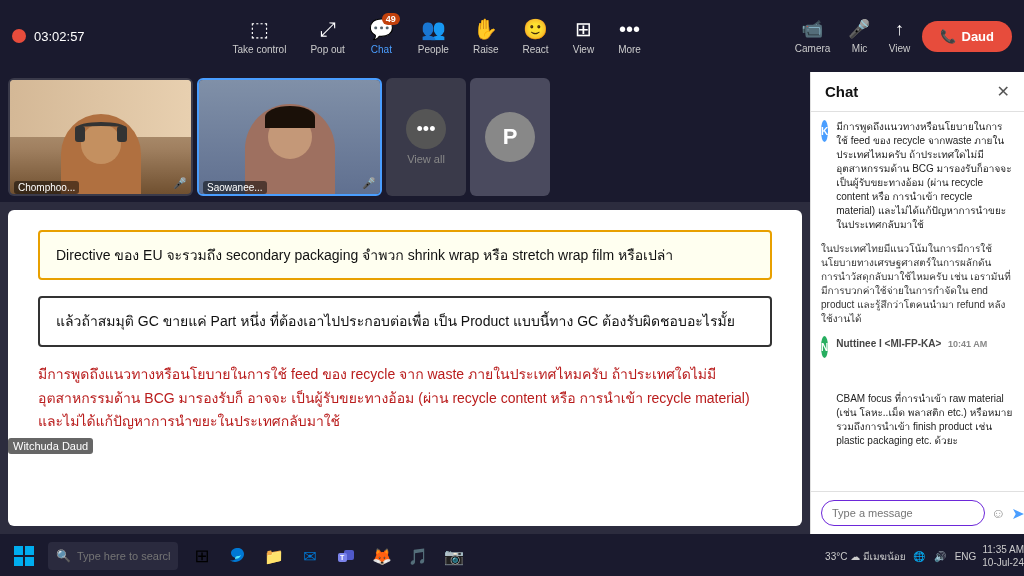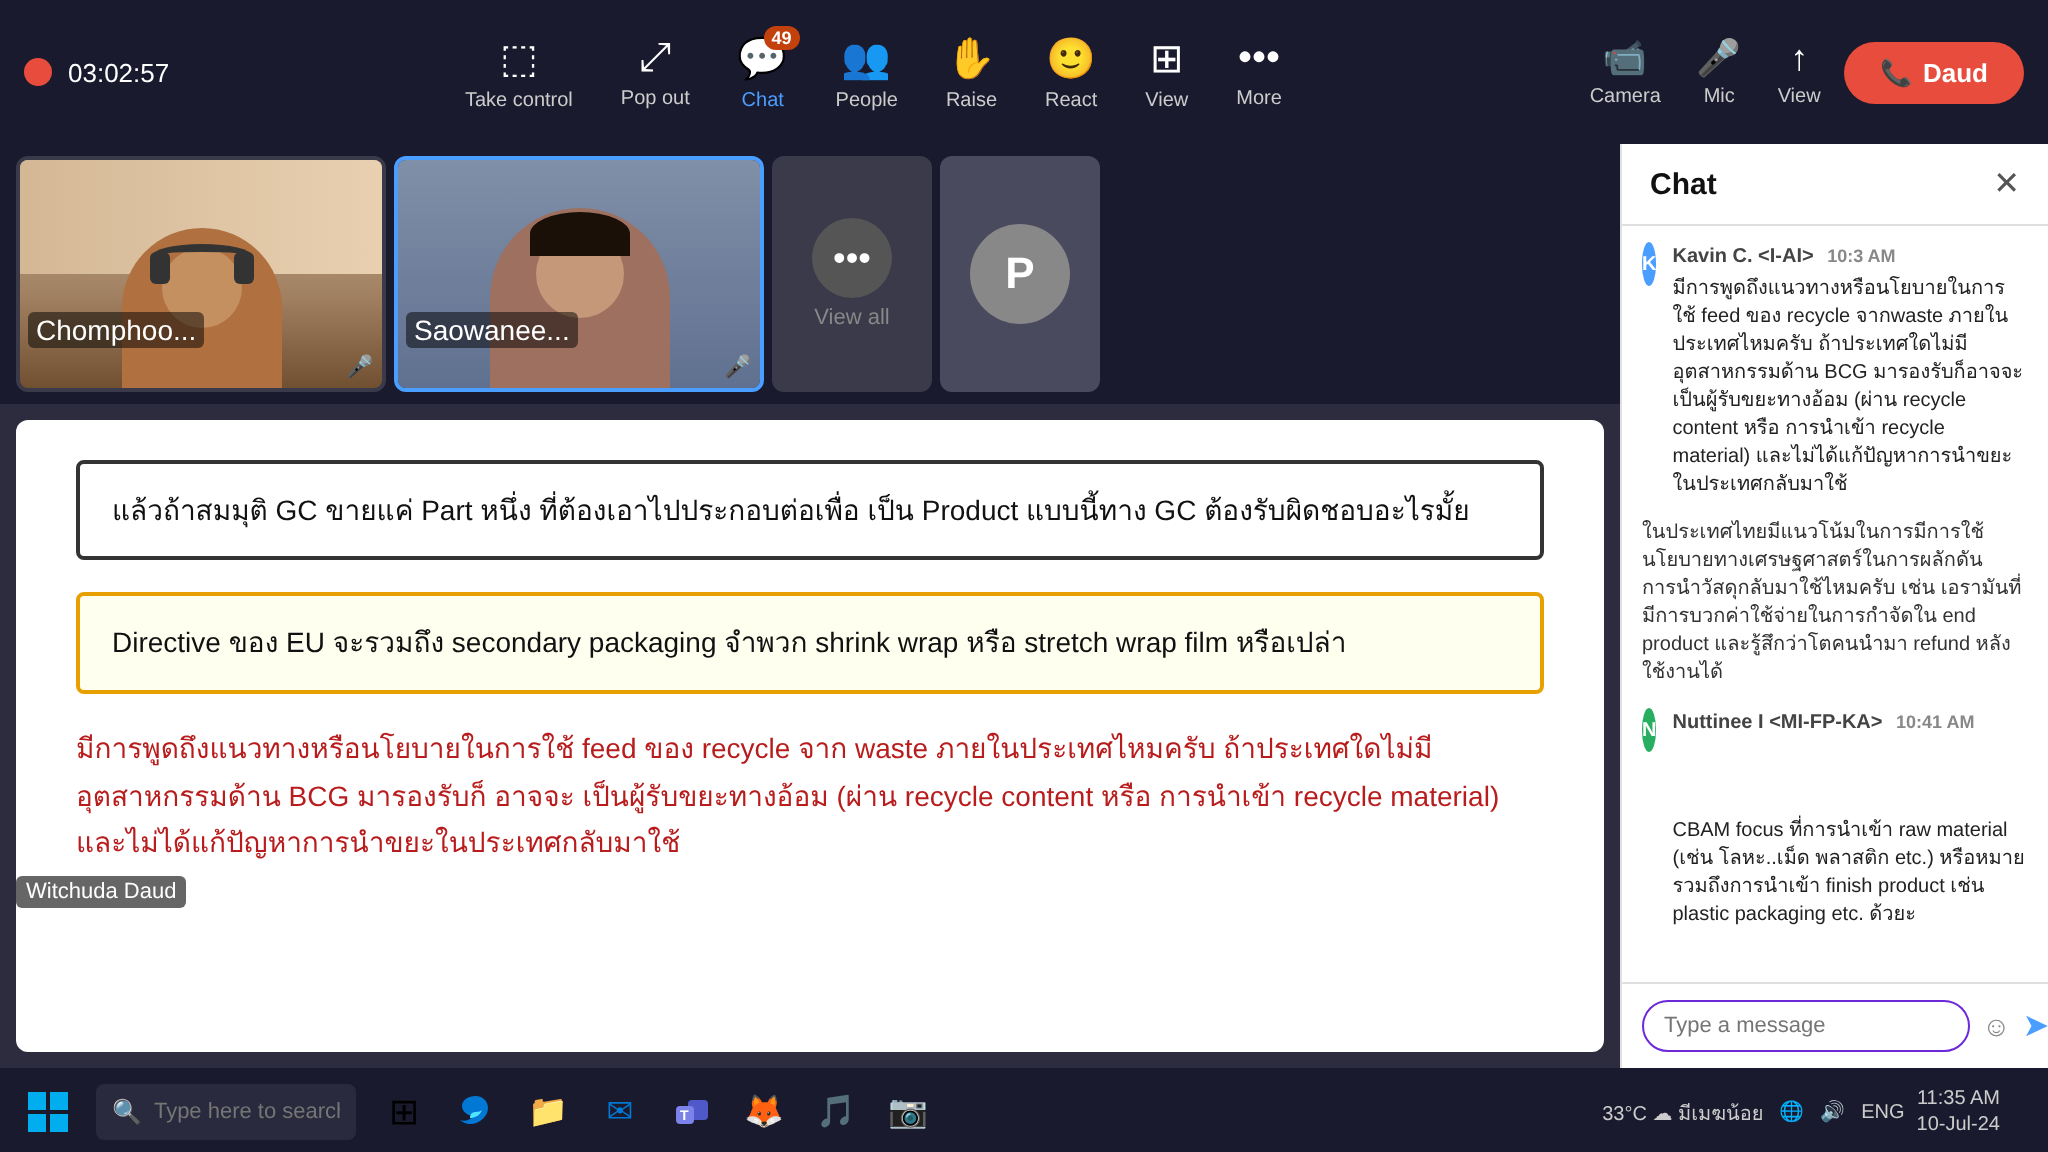"Kavin C. <I-AI> 10:3 AM" div.sender { html: <div> <span>Kavin C. &lt;I-AI&gt;</span> <span>10:3 AM</span> </div> -> none }
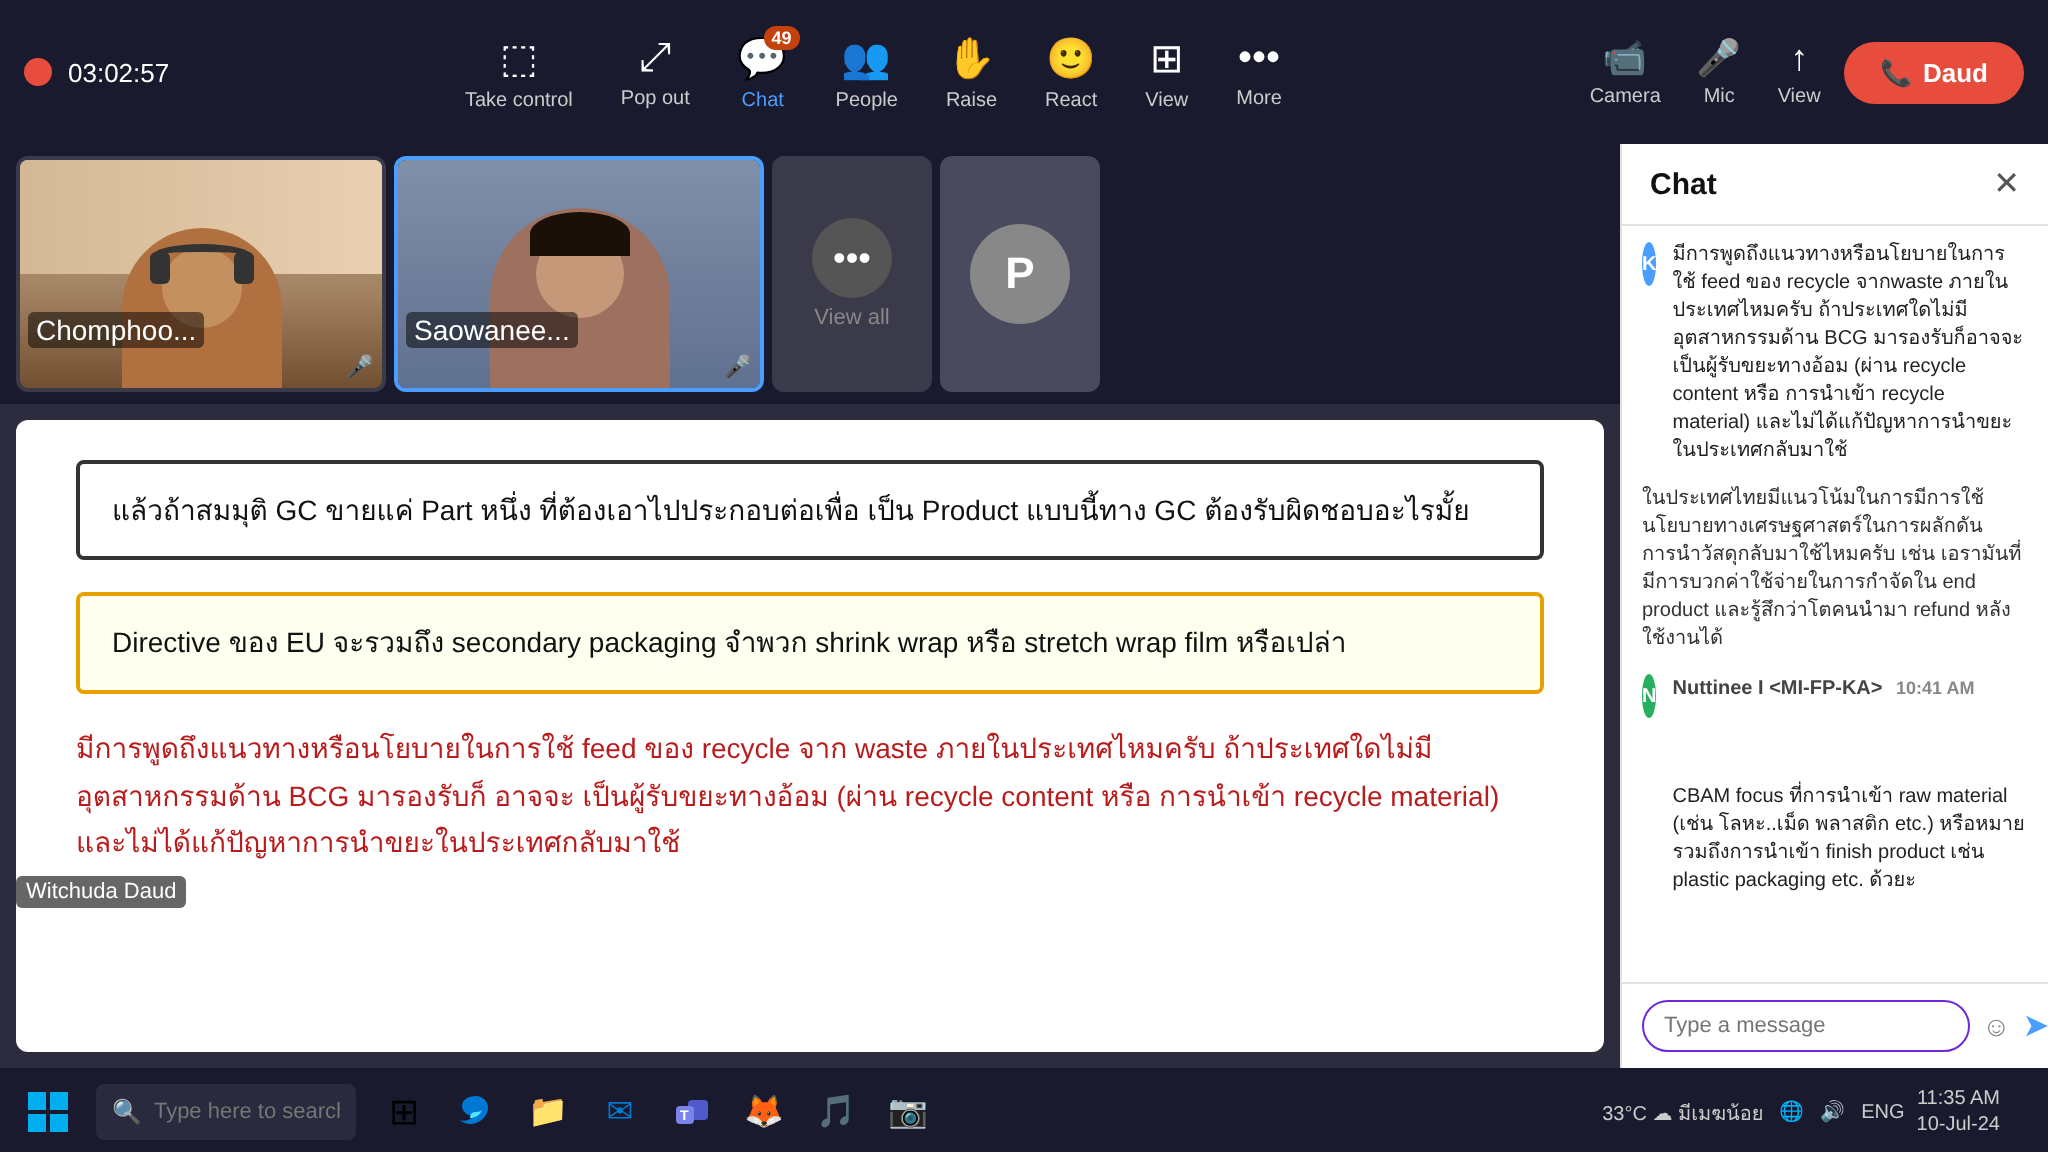"Chomphoo..." .video-label { bottom: 20px -> 0; font-size: 14px -> 10px }
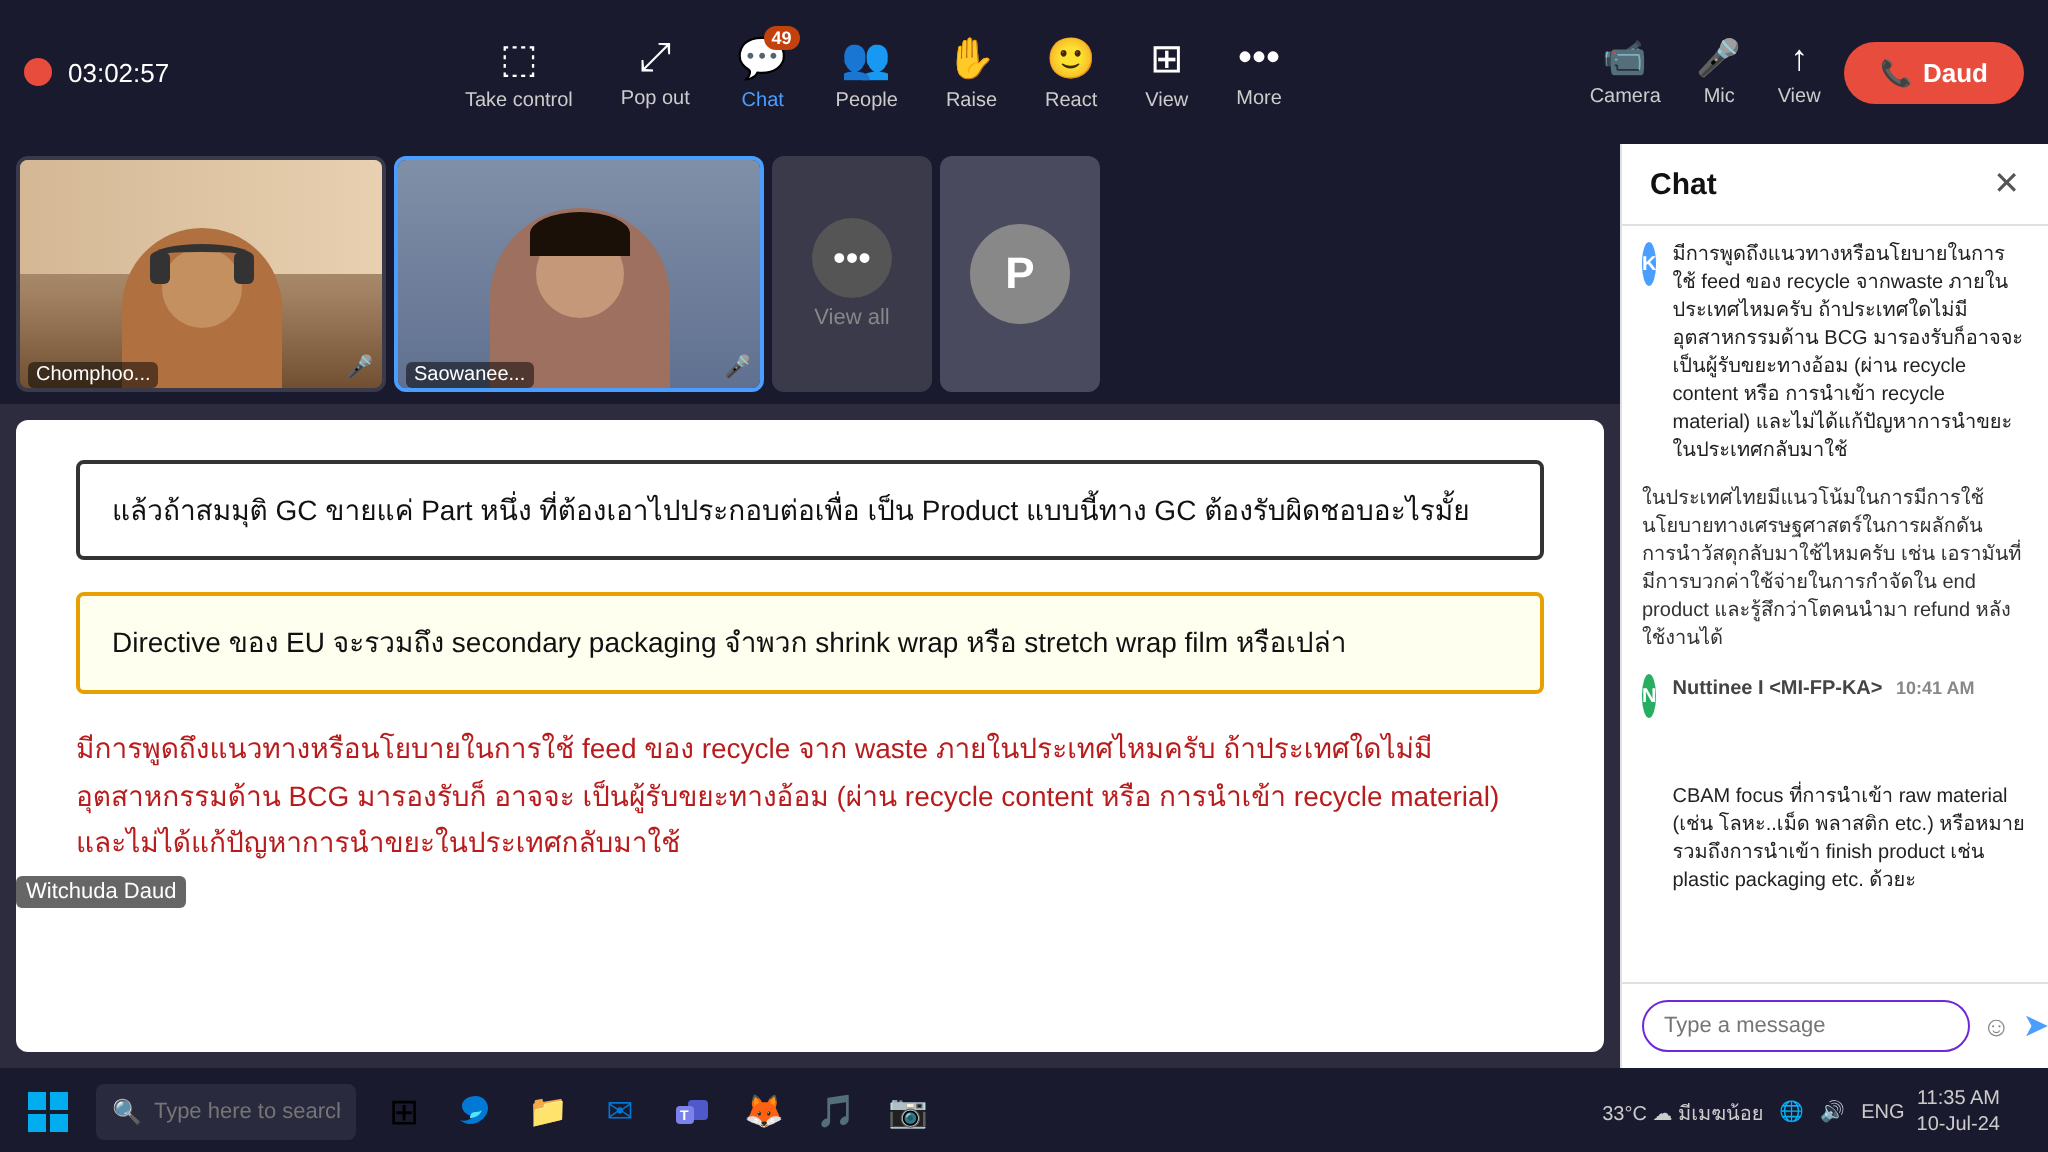"แล้วถ้าสมมุติ GC ขายแค่ Part หนึ่ง" div.slide-box { order: before "Directive ของ EU จะรวมถึง secondary" -> after "Directive ของ EU จะรวมถึง secondary" }
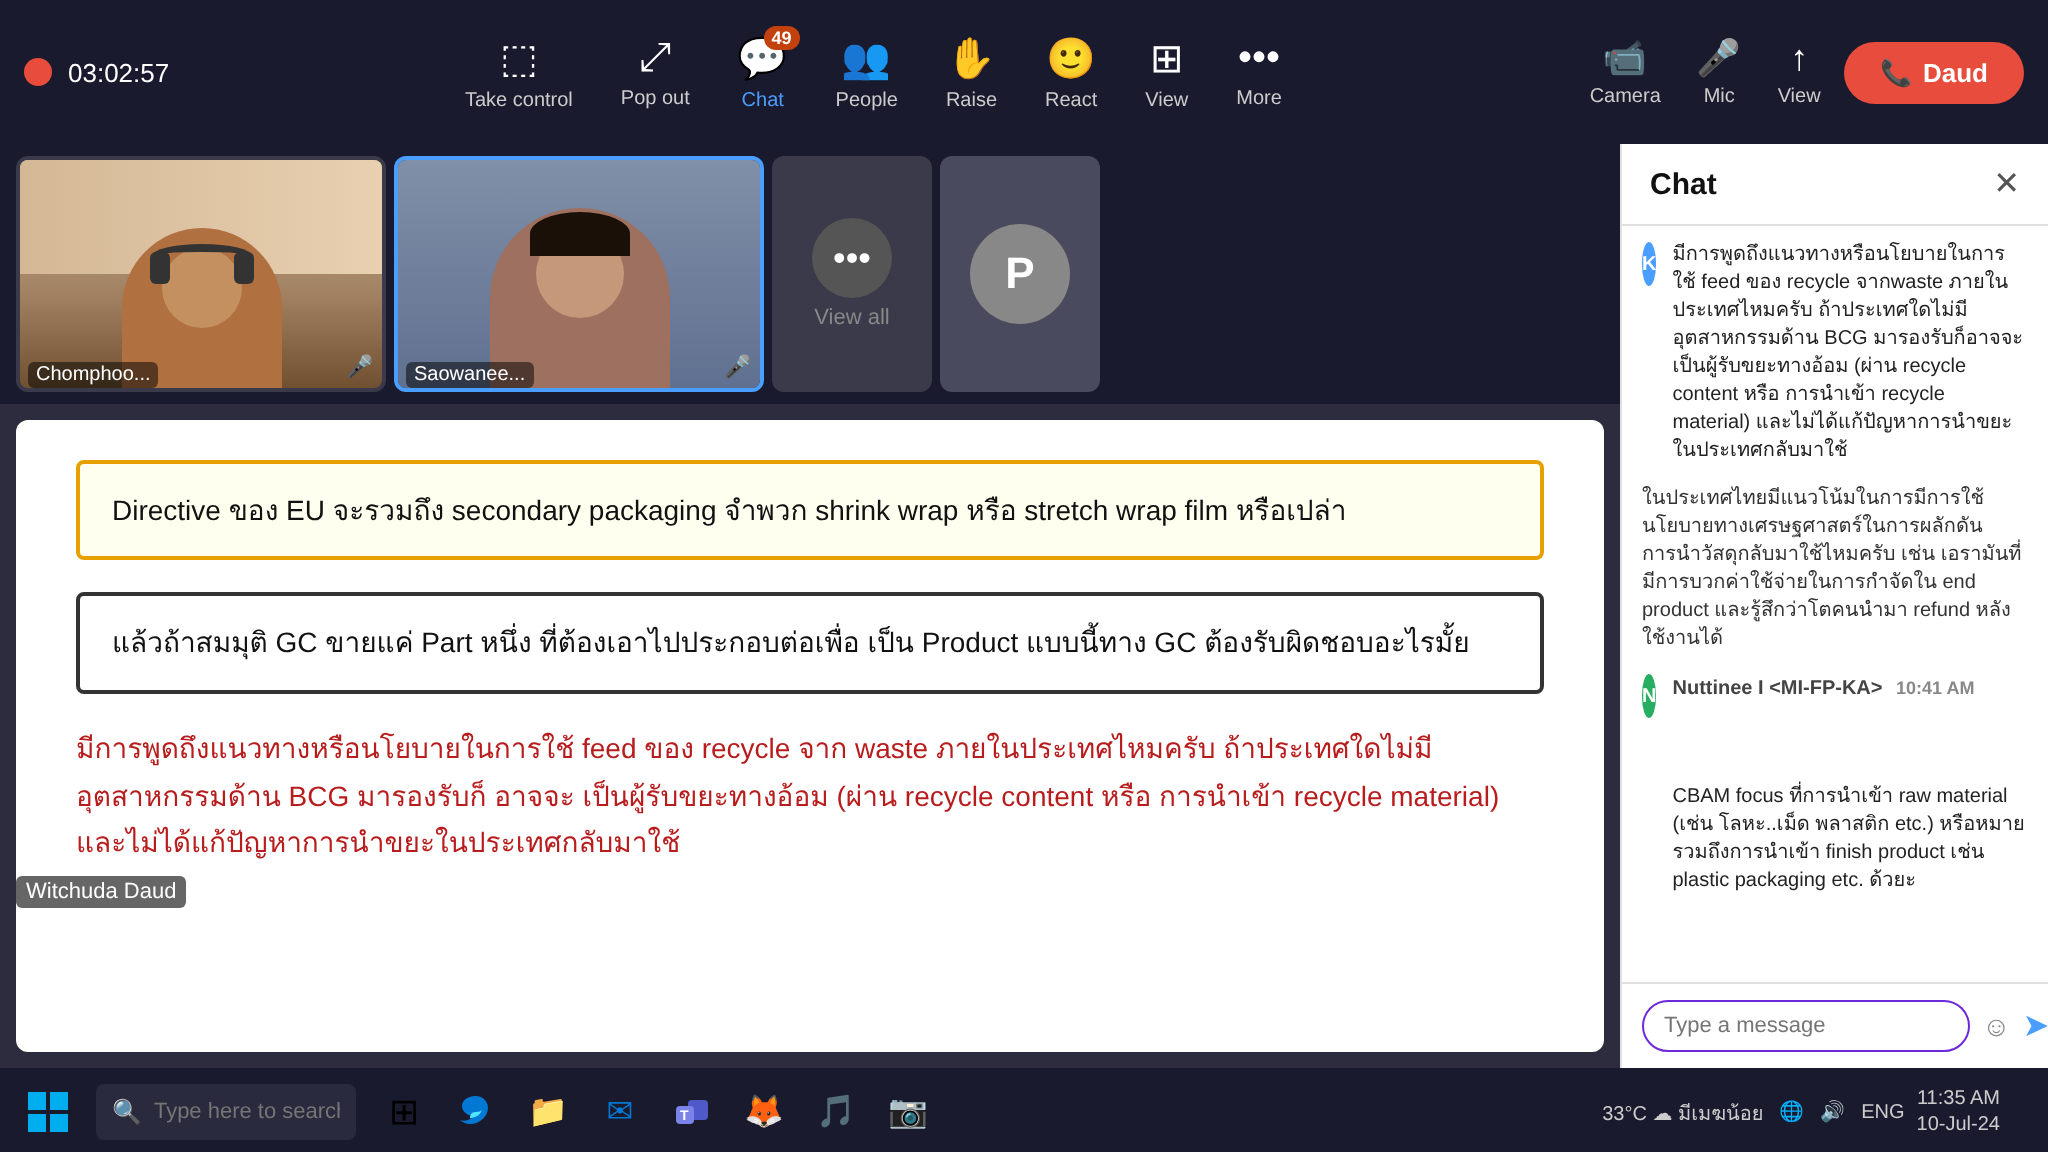"33°C ☁ มีเมฆน้อย" .taskbar-right { padding-right: 24px -> 0 }
